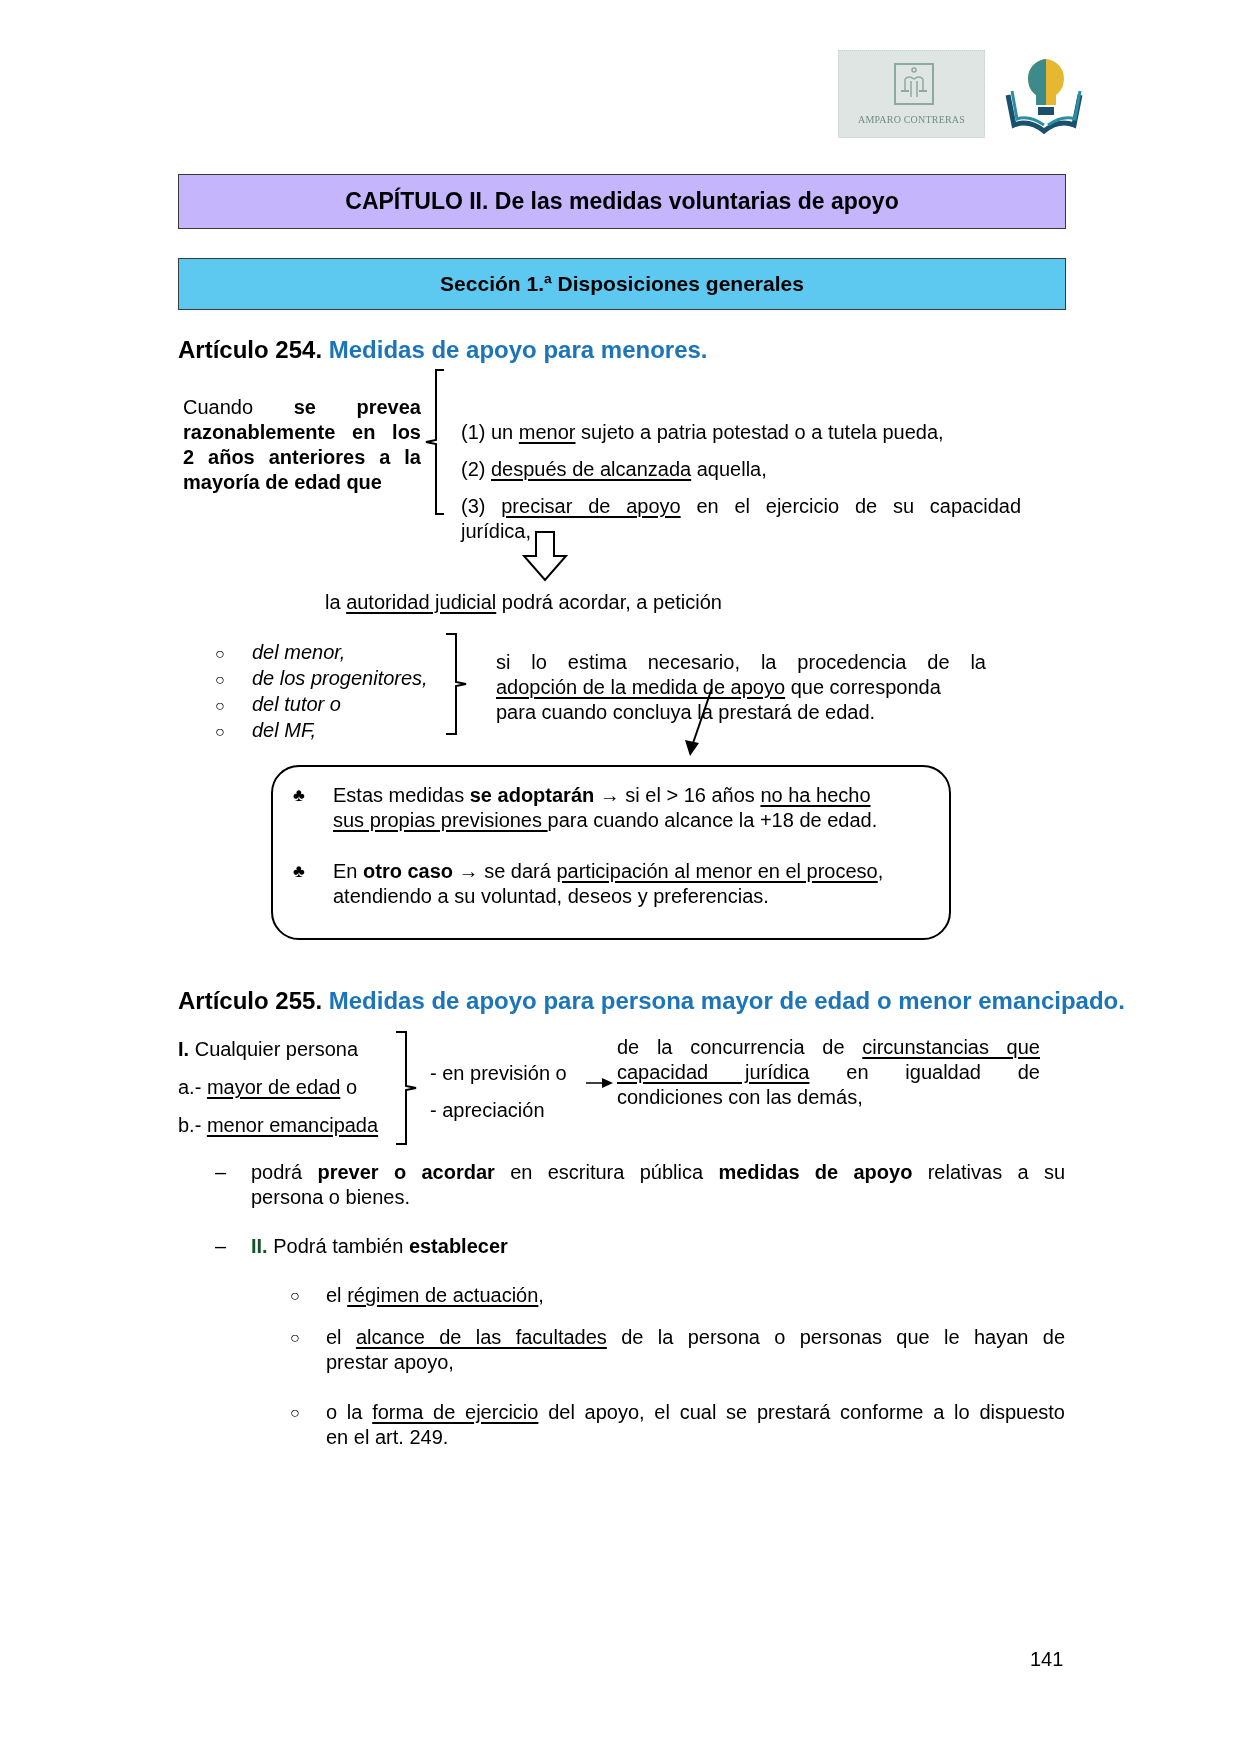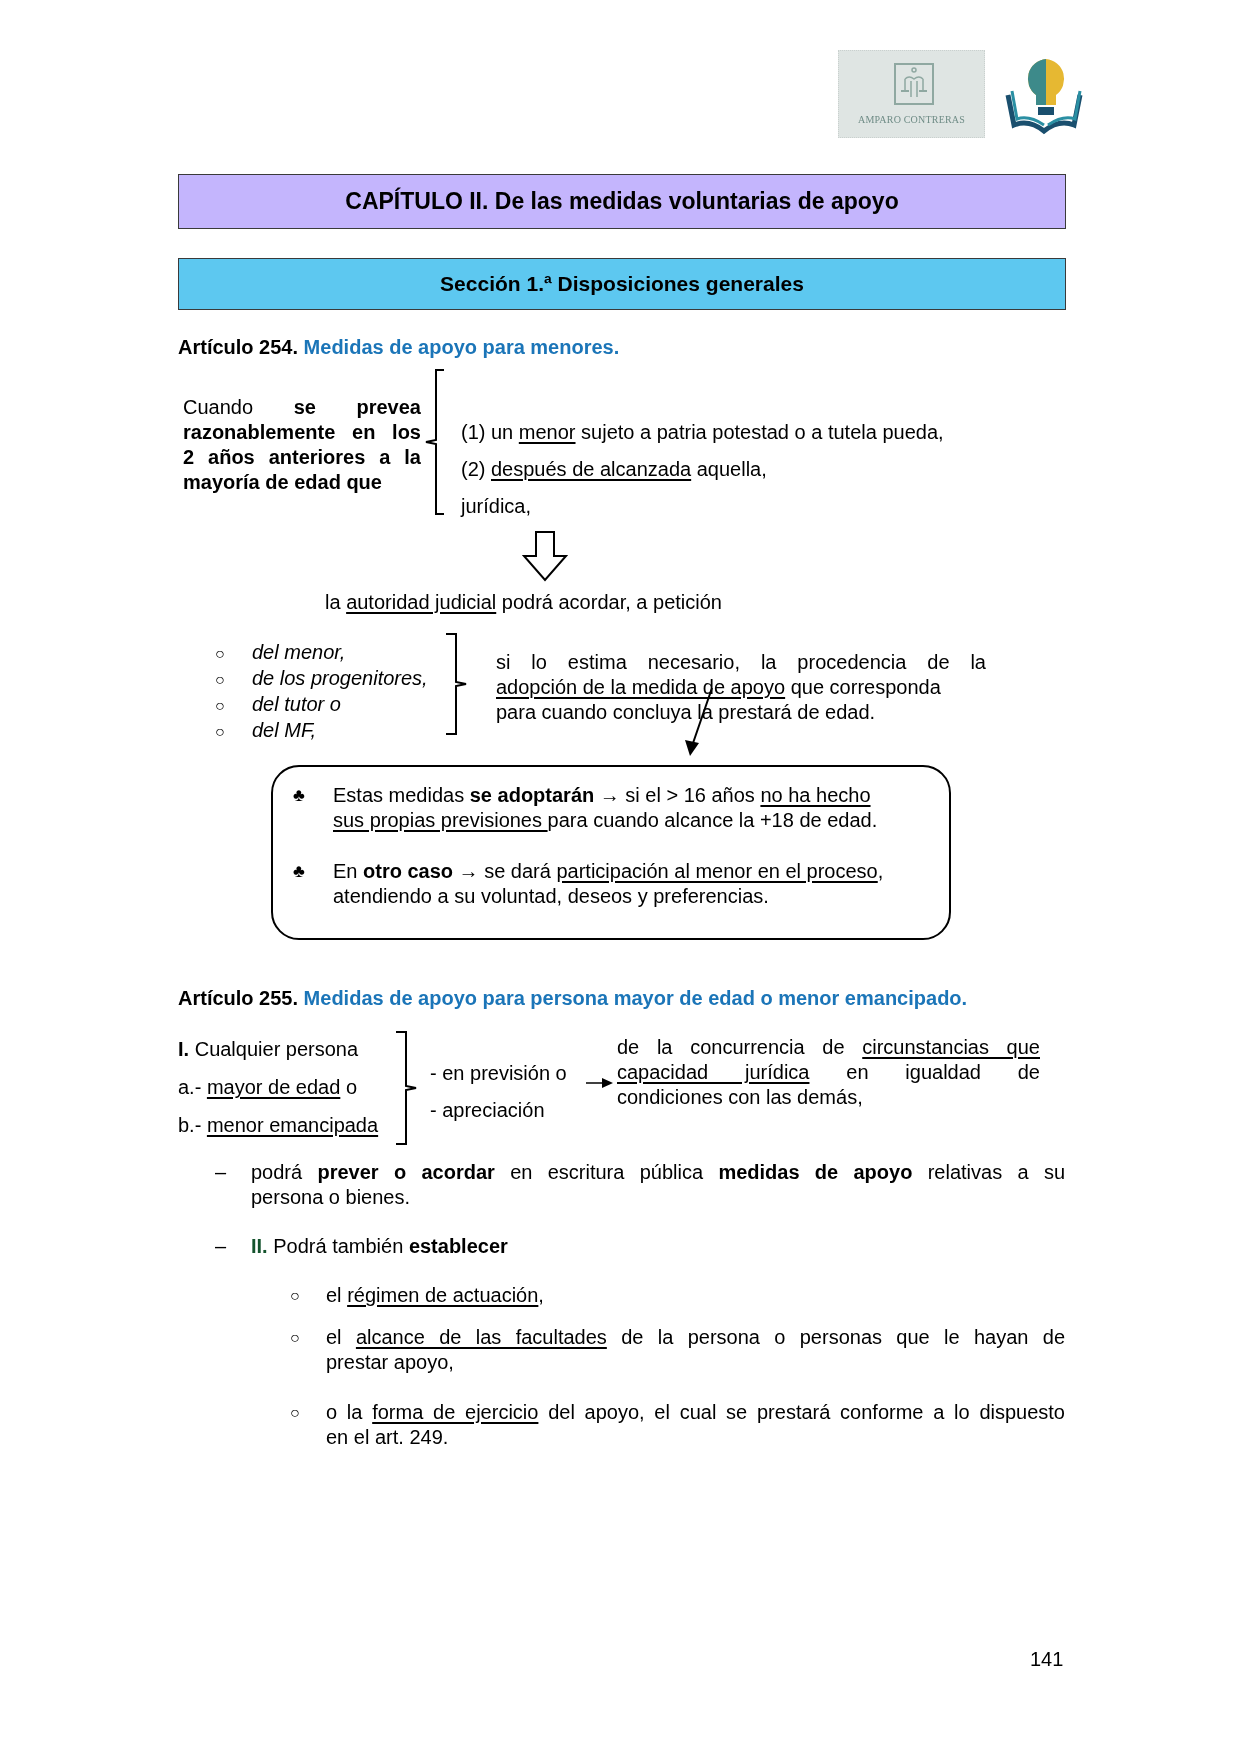"Artículo 254. Medidas de apoyo" .art-title { font-size: 20px -> 24px }
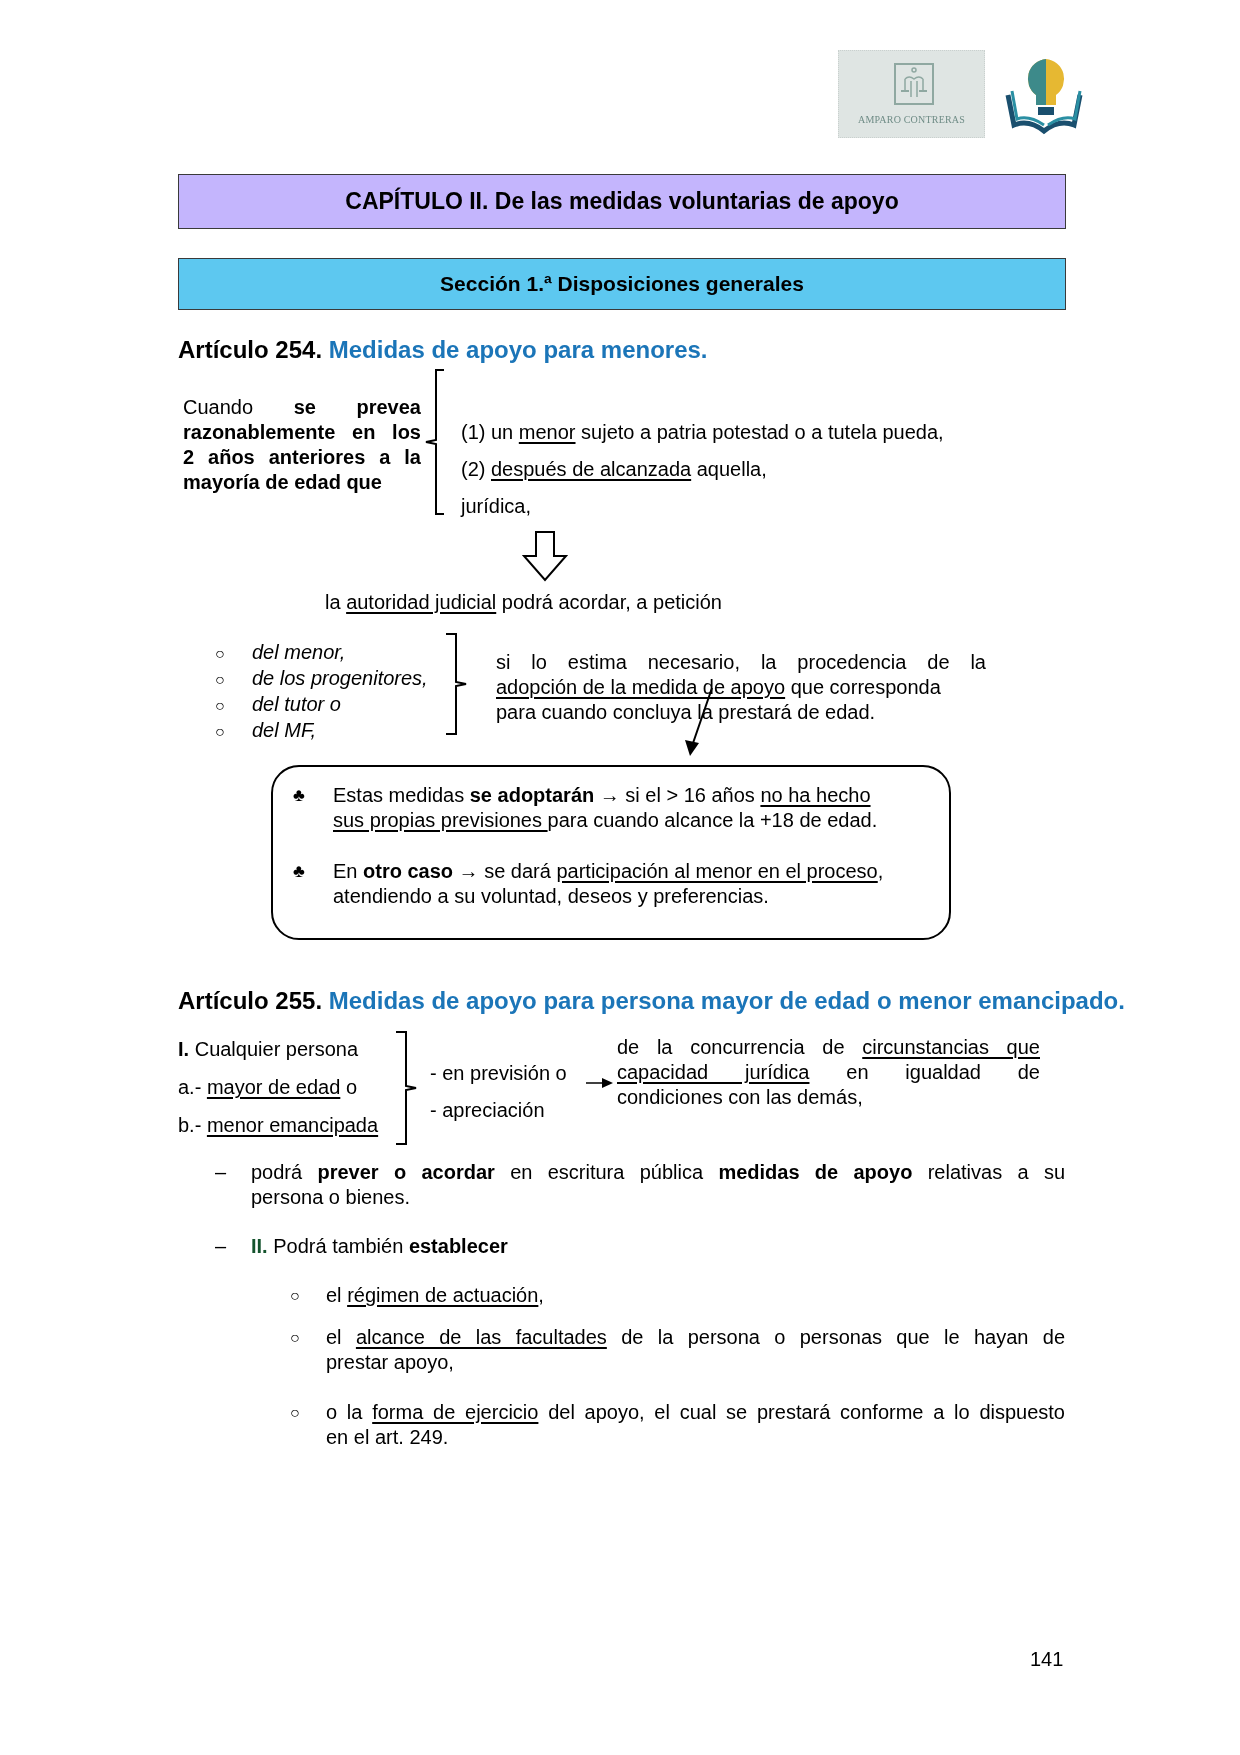"(3) precisar de apoyo en" div.just-all { html: none -> <div><span>(3) </span><u>precisar de apoyo</u><span> en el ejercicio de su capacidad</span></div> }
